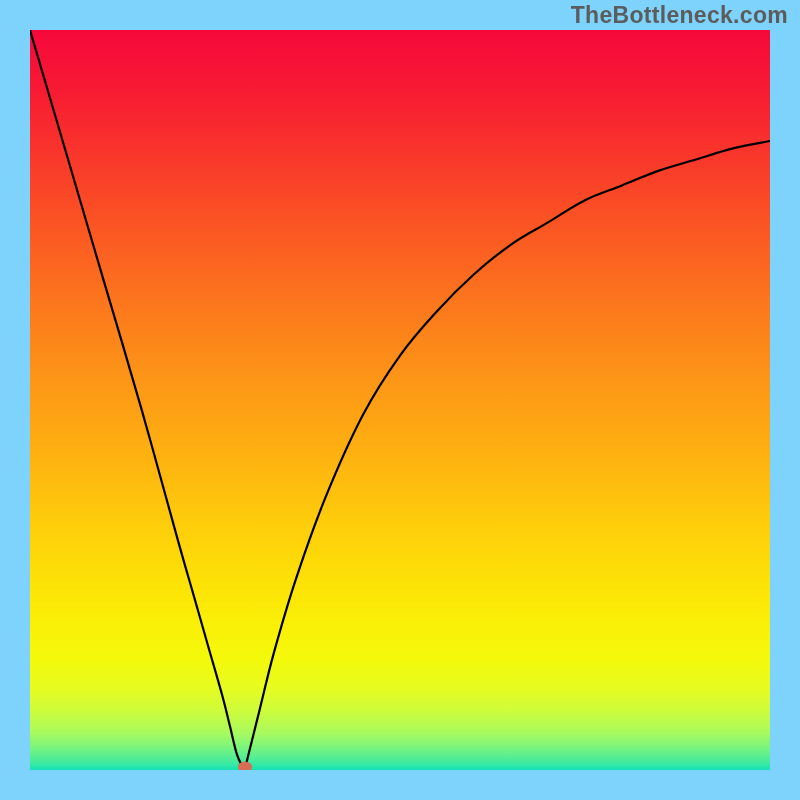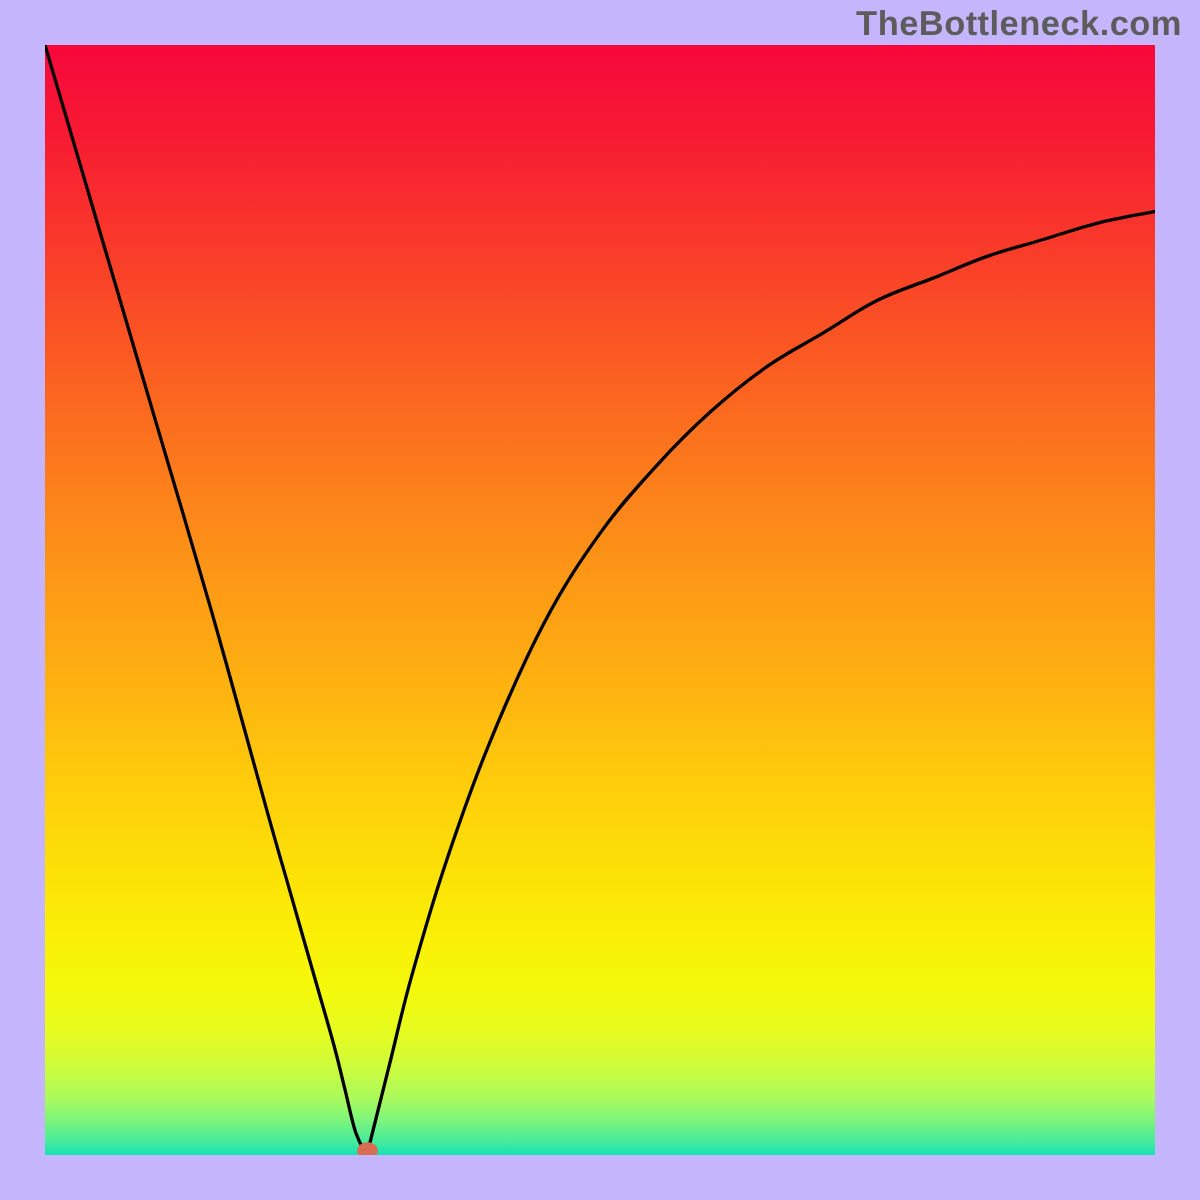"TheBottleneck.com" .outer { background: #c4b5fd -> #7dd3fc }
